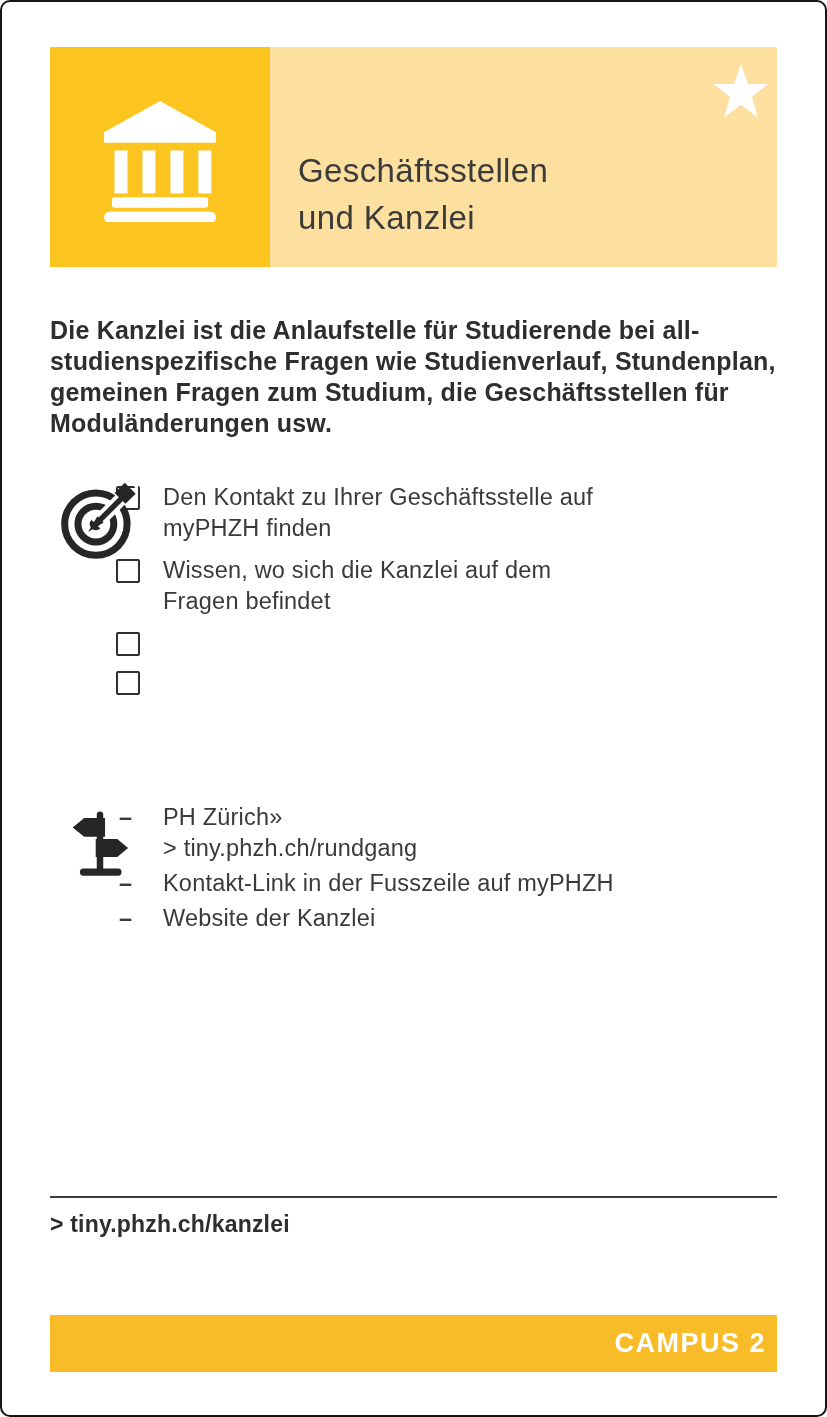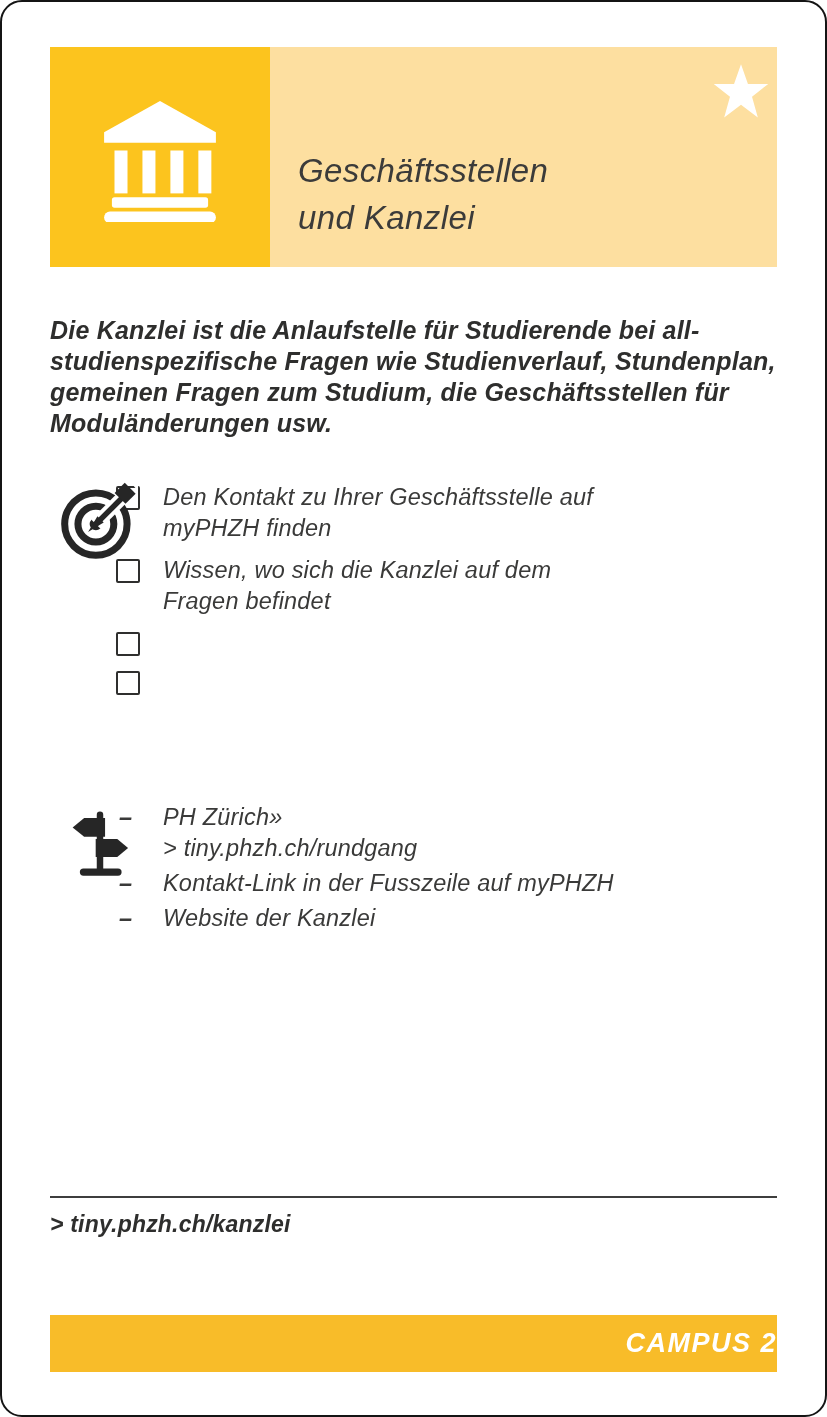"Geschäftsstellen" .card { border-radius: 22px -> 10px; font-style: italic -> none }
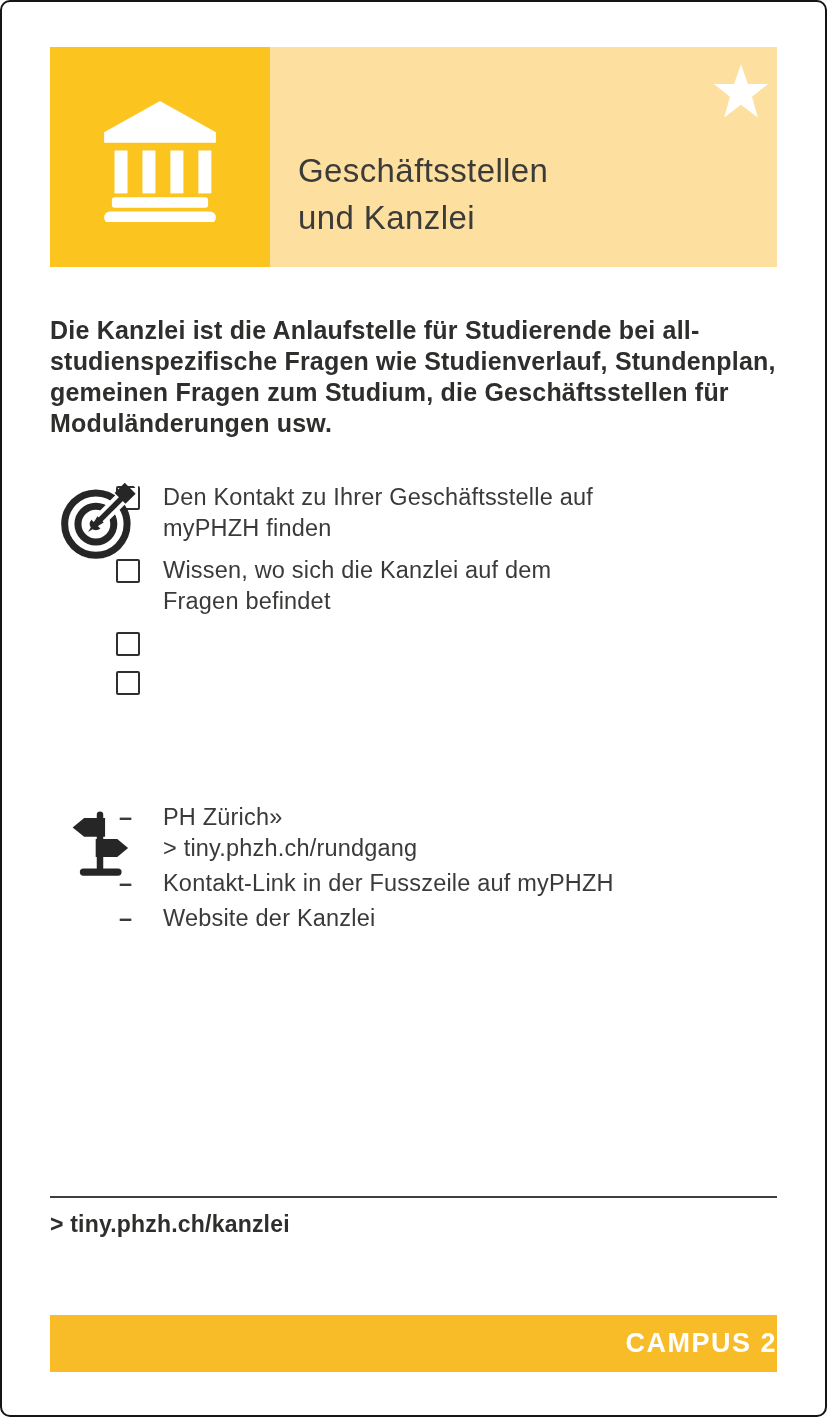"CAMPUS 2" .footer { padding-right: none -> 11px }
